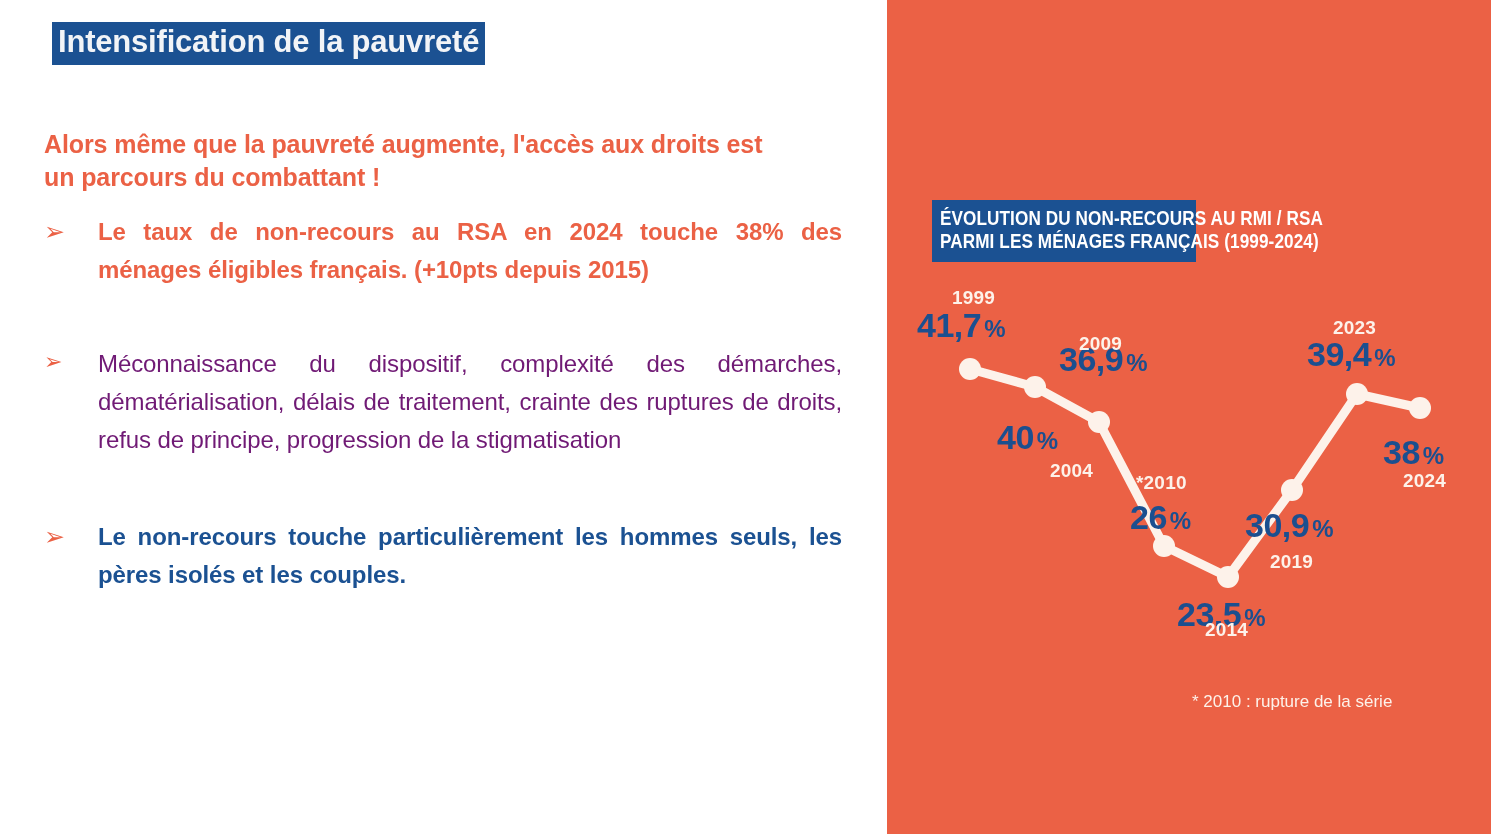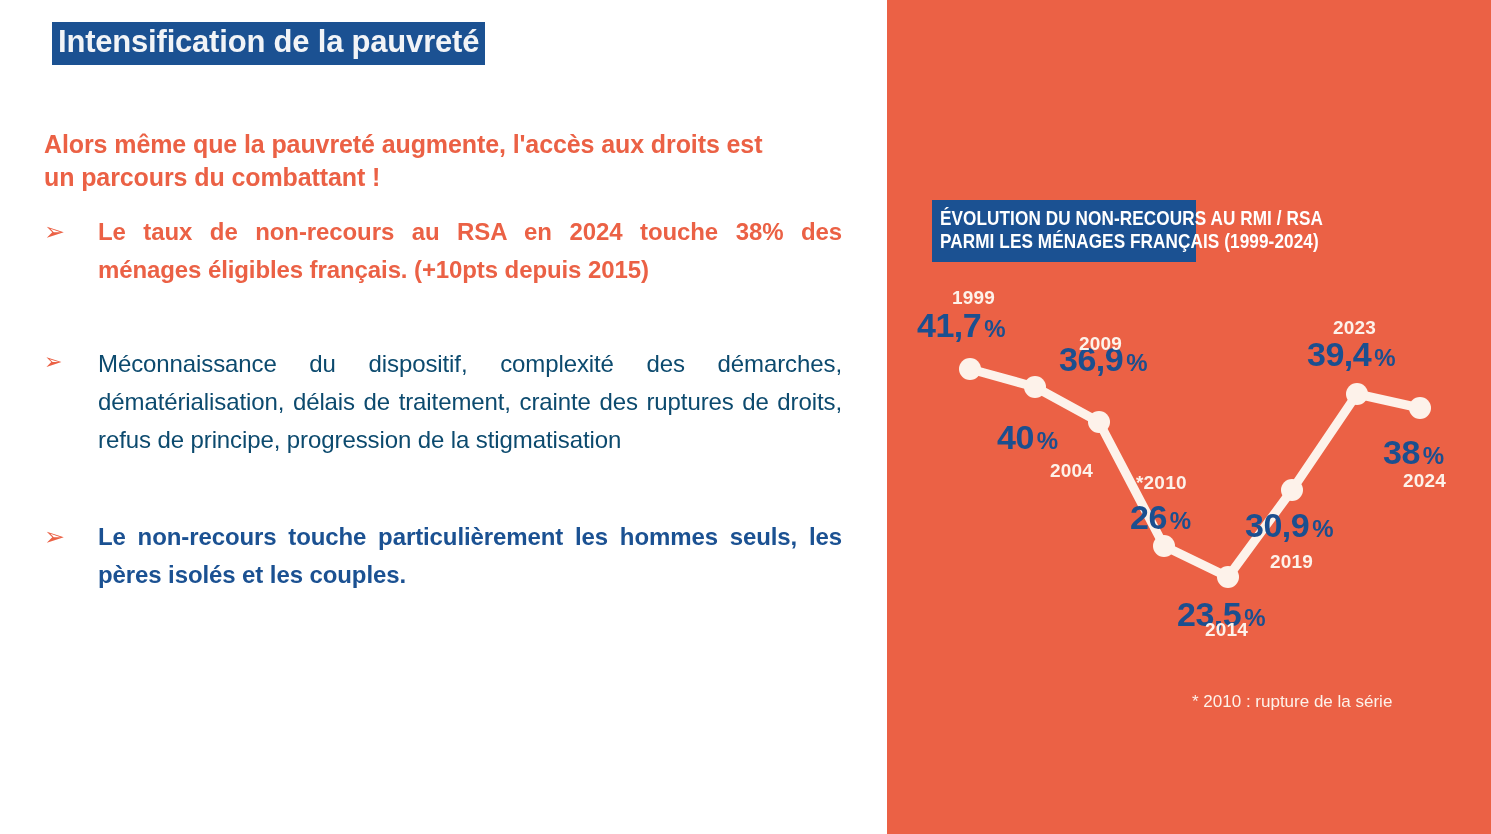"Méconnaissance du dispositif, complexité" #bullet-2 .bullet-text { color: #0c4a6e -> #701a75 }
